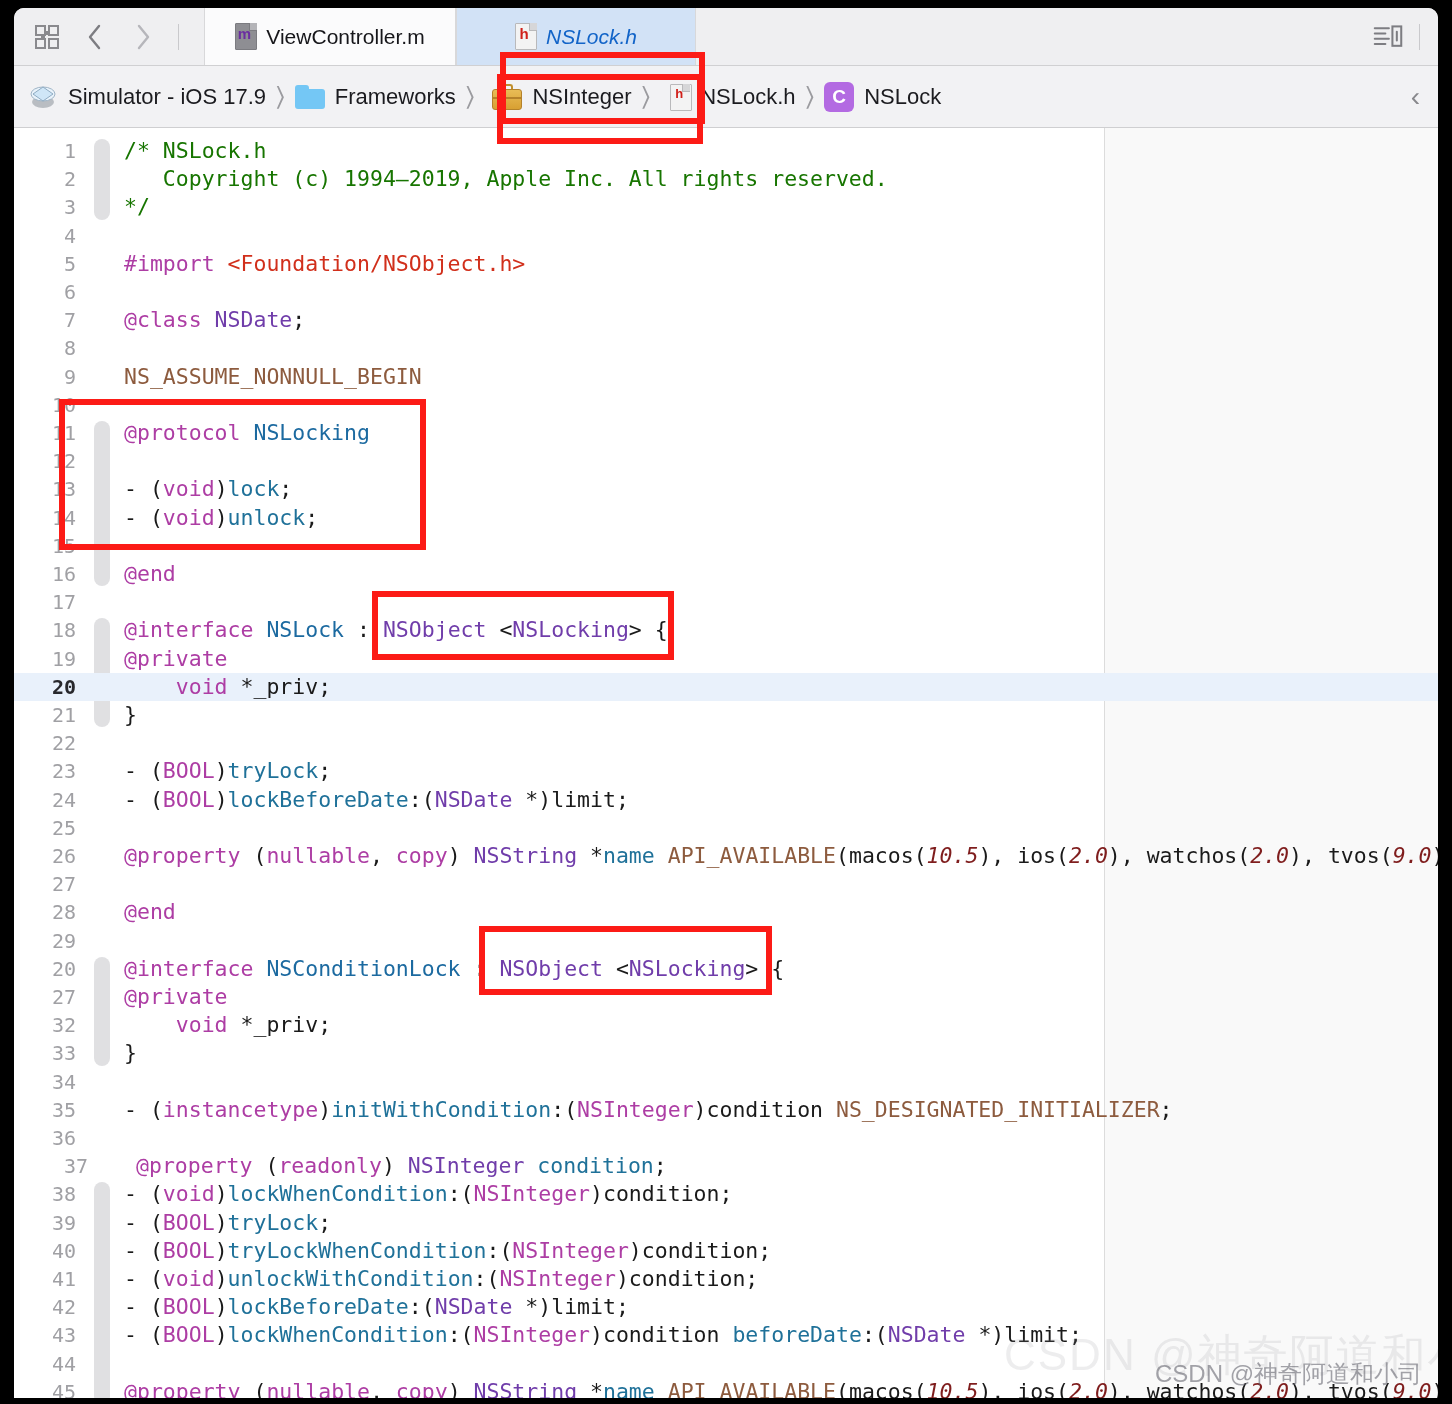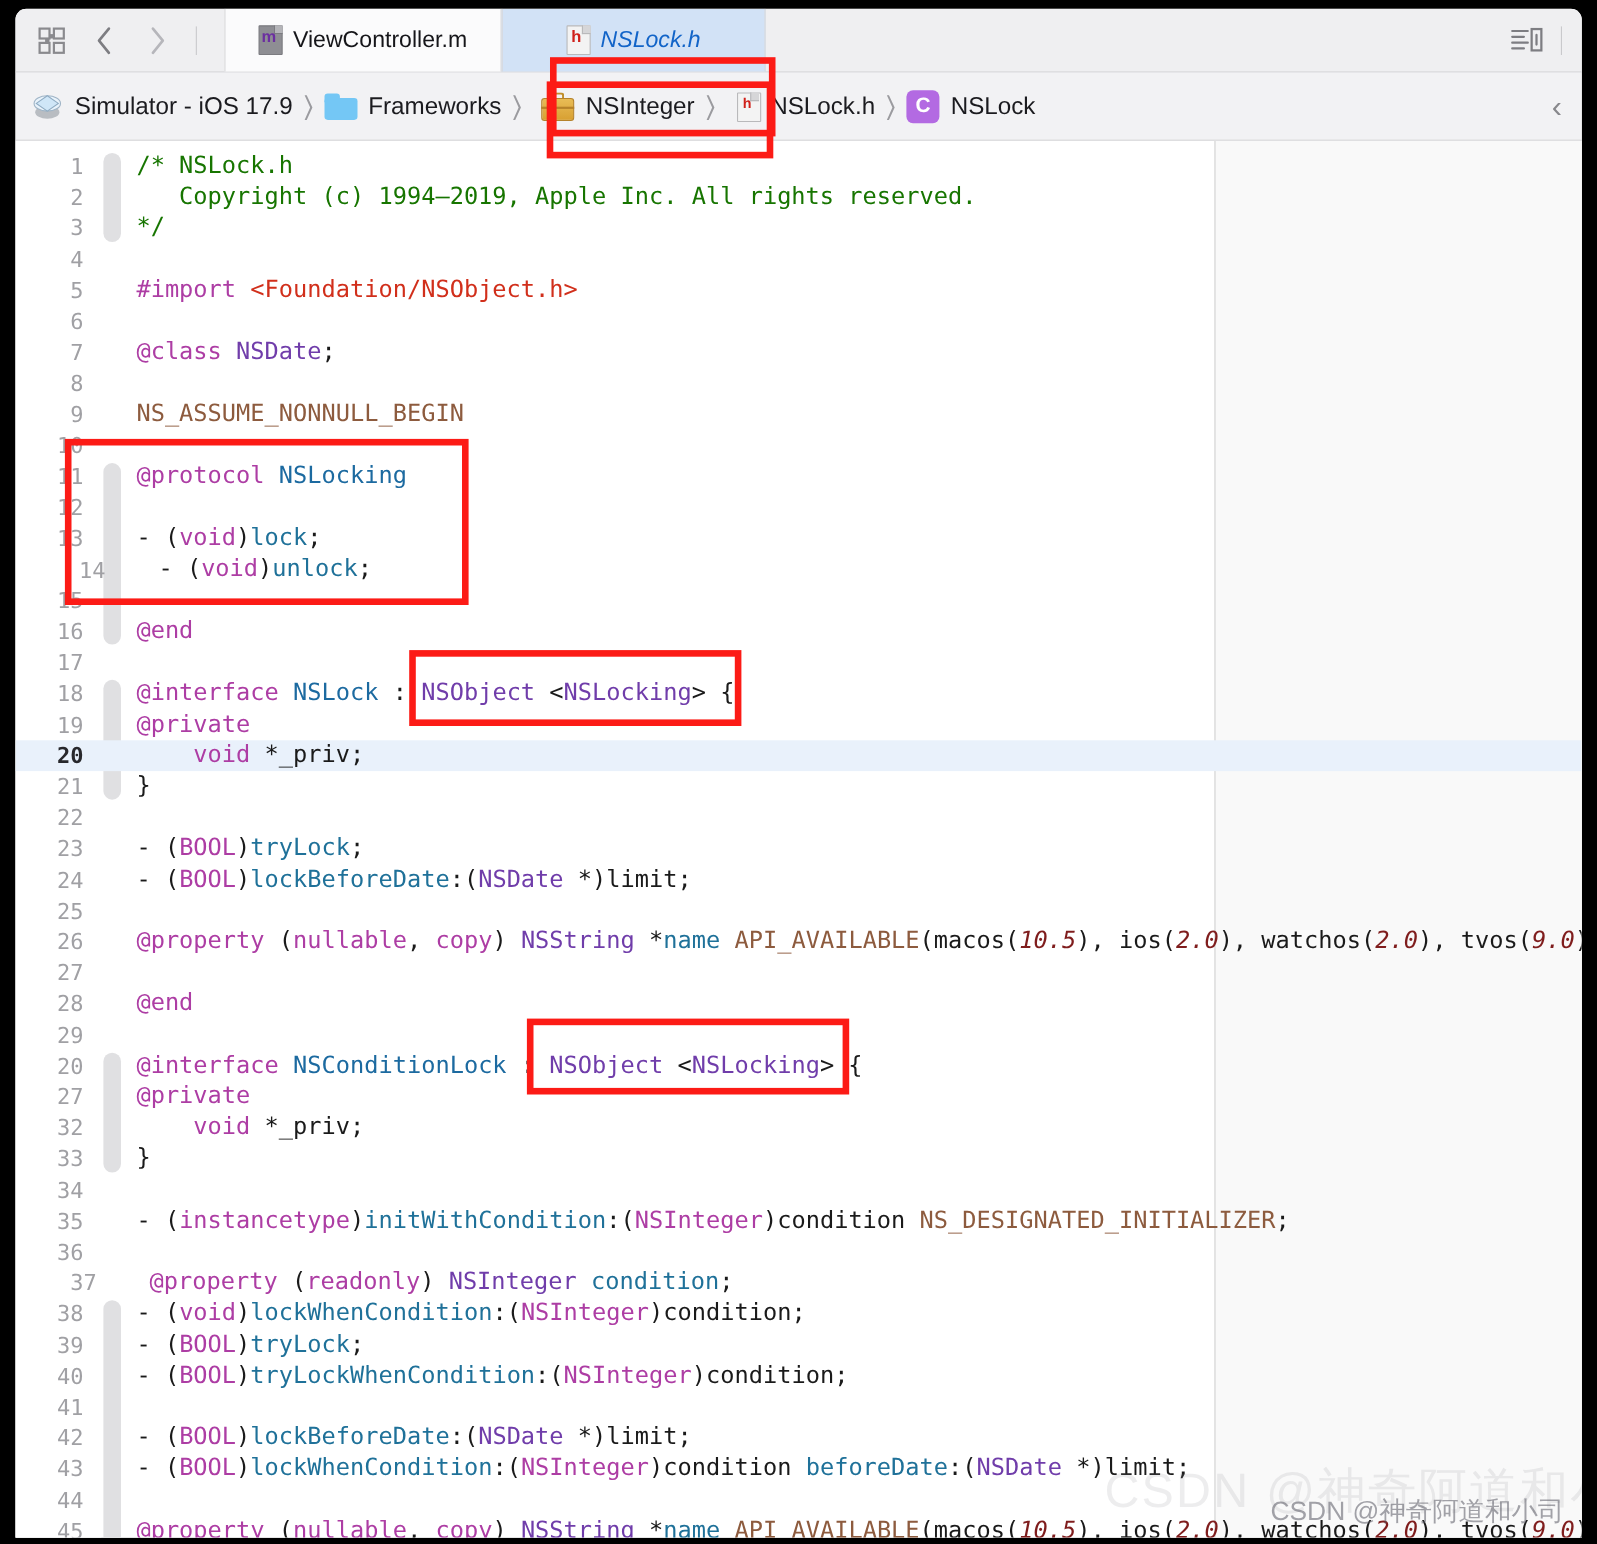"14" div.line { margin-left: 20px -> none }
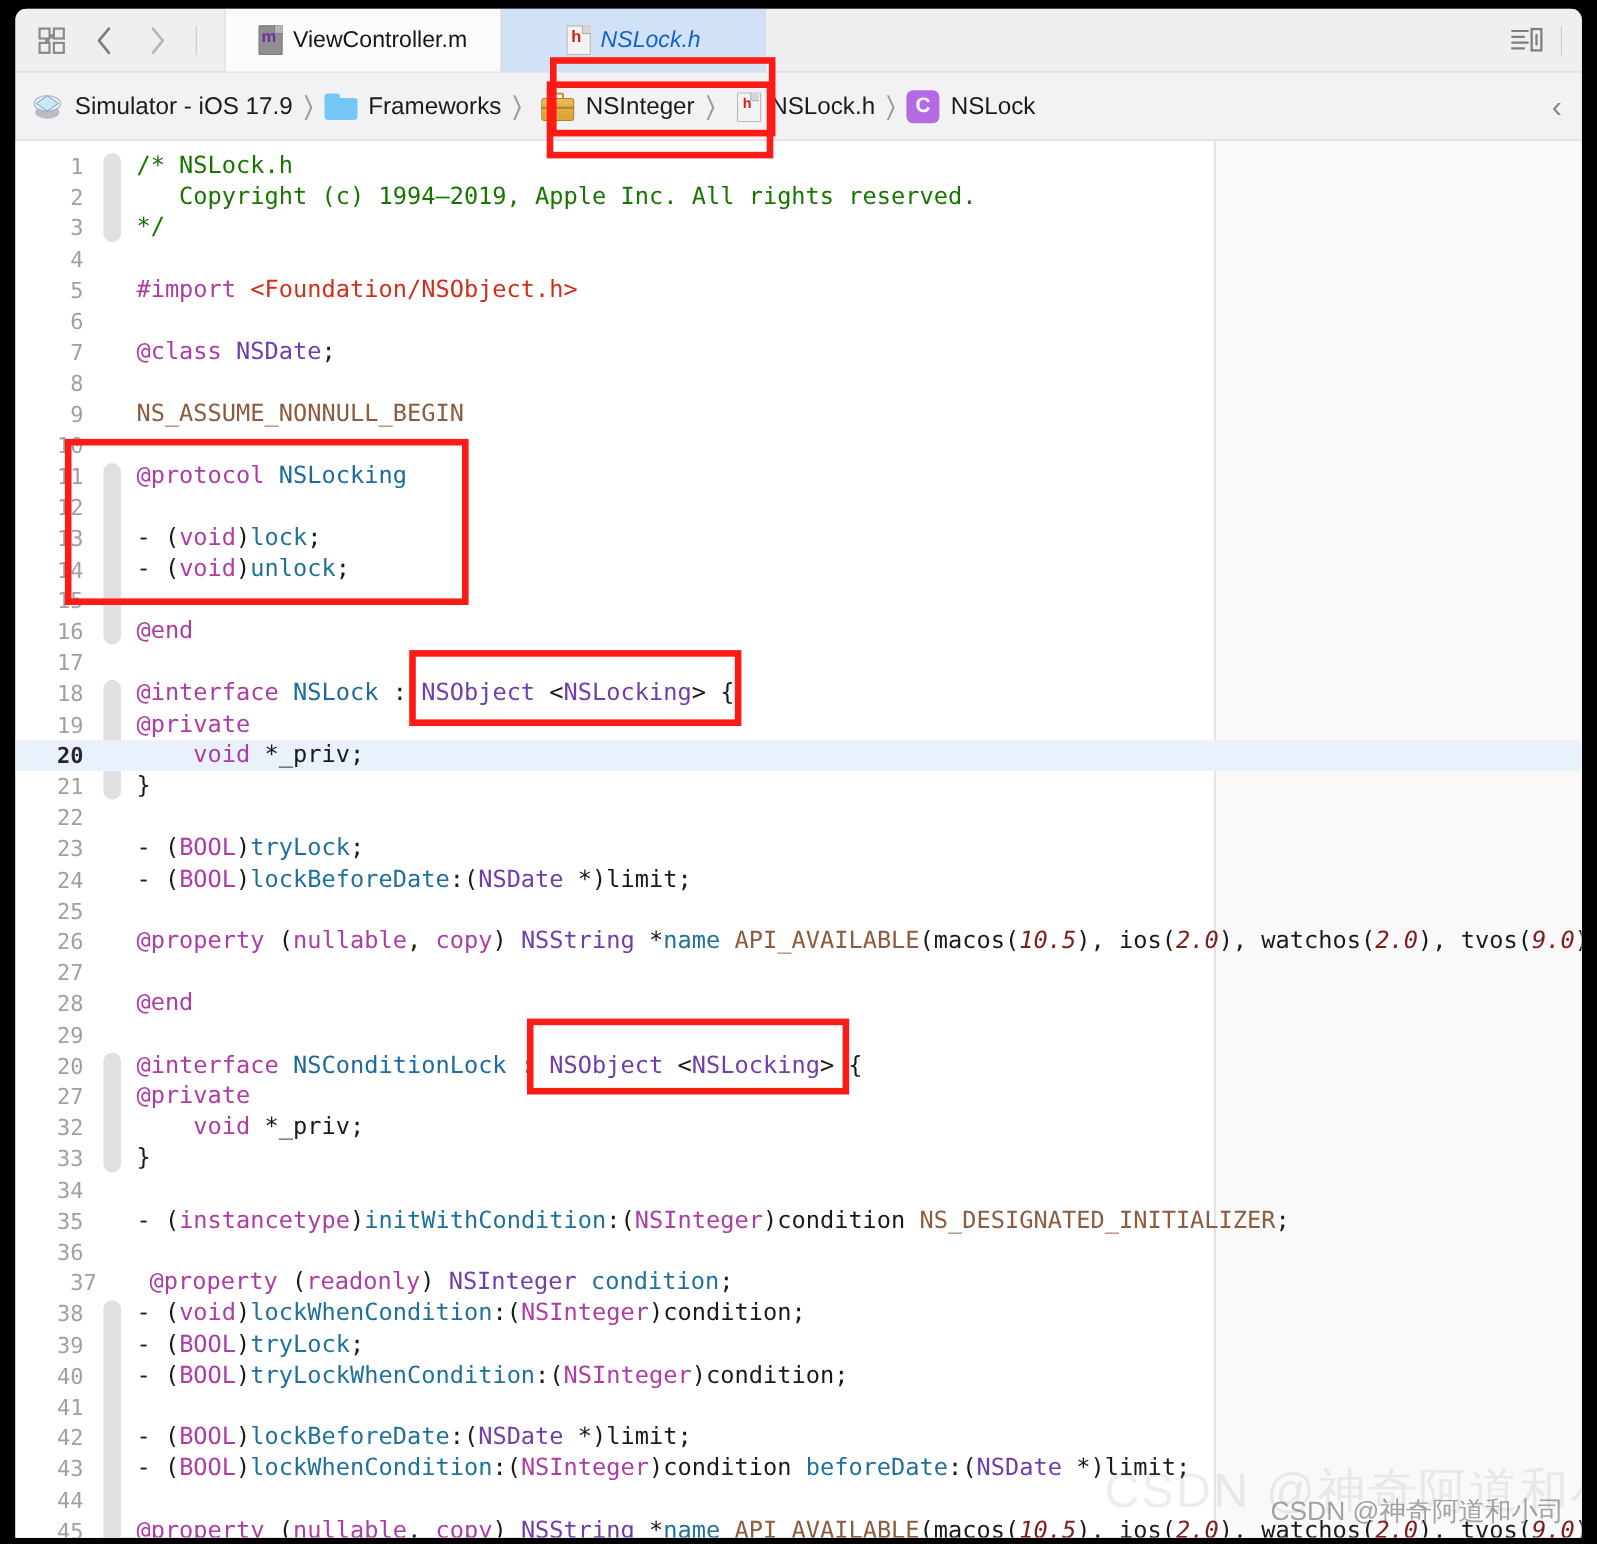"- (void)unlockWithCondition:(NSInteger)condition;" span.txt { html: none -> <span><span>- (</span><span>void</span><span>)</span><span>unlockWithCondition</span><span>:(</span><span>NSInteger</span><span>)condition;</span></span> }
